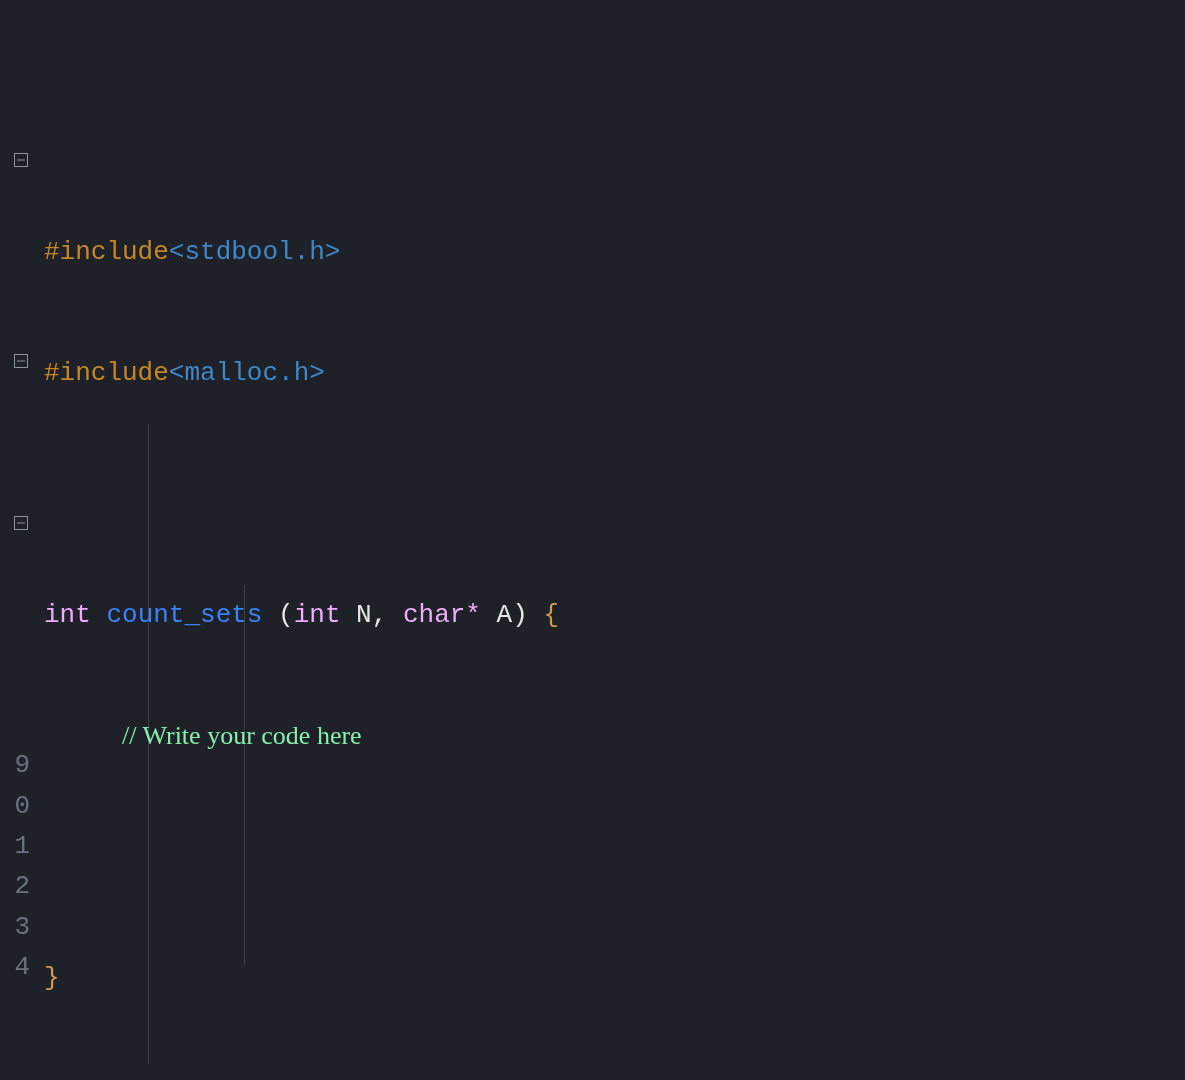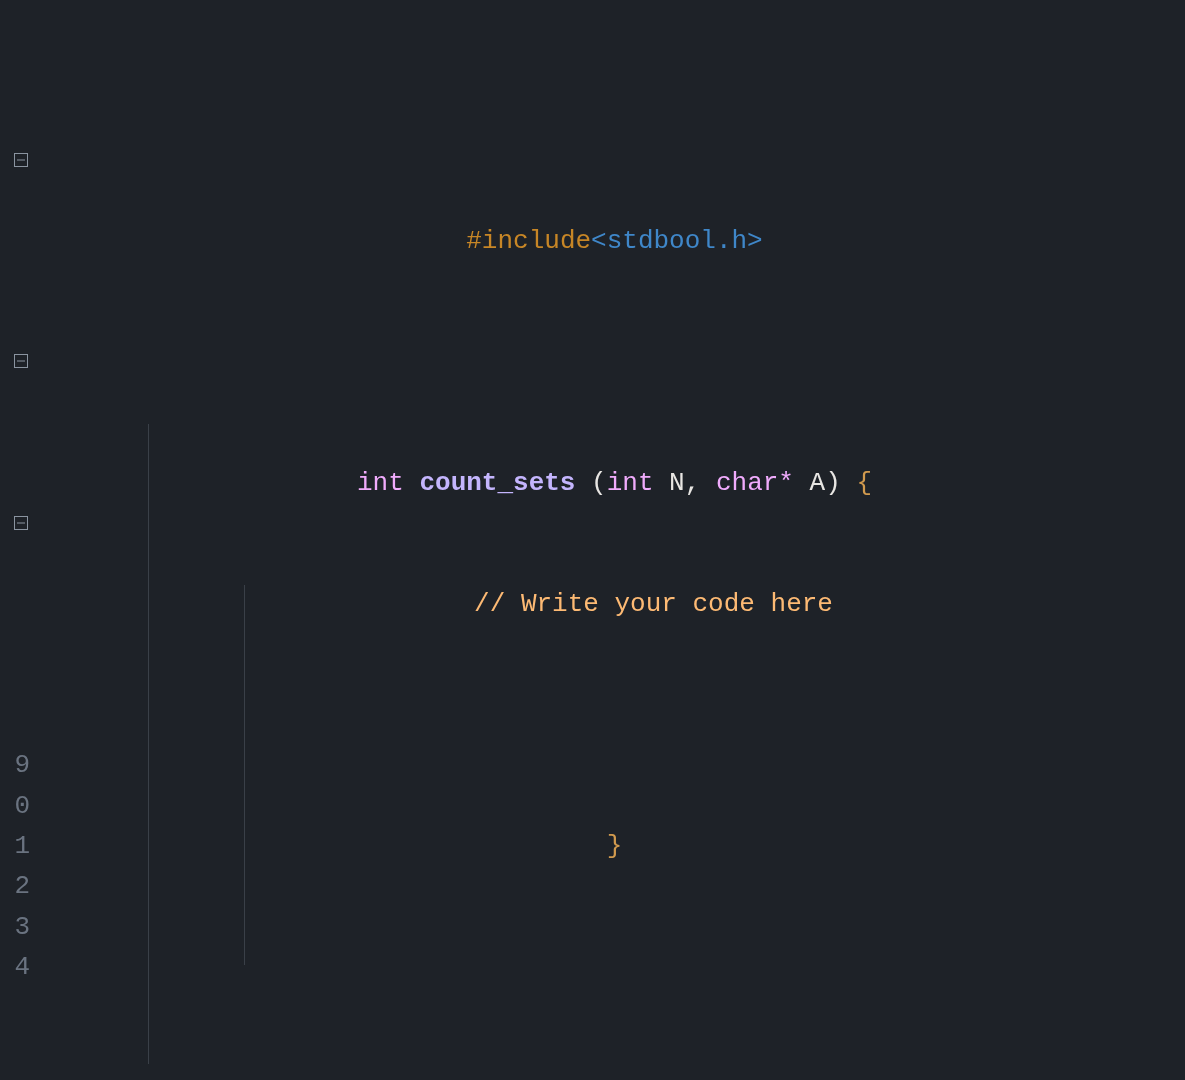"#include<stdbool.h>" .code { padding-top: 20px -> 31px; text-align: center -> none }
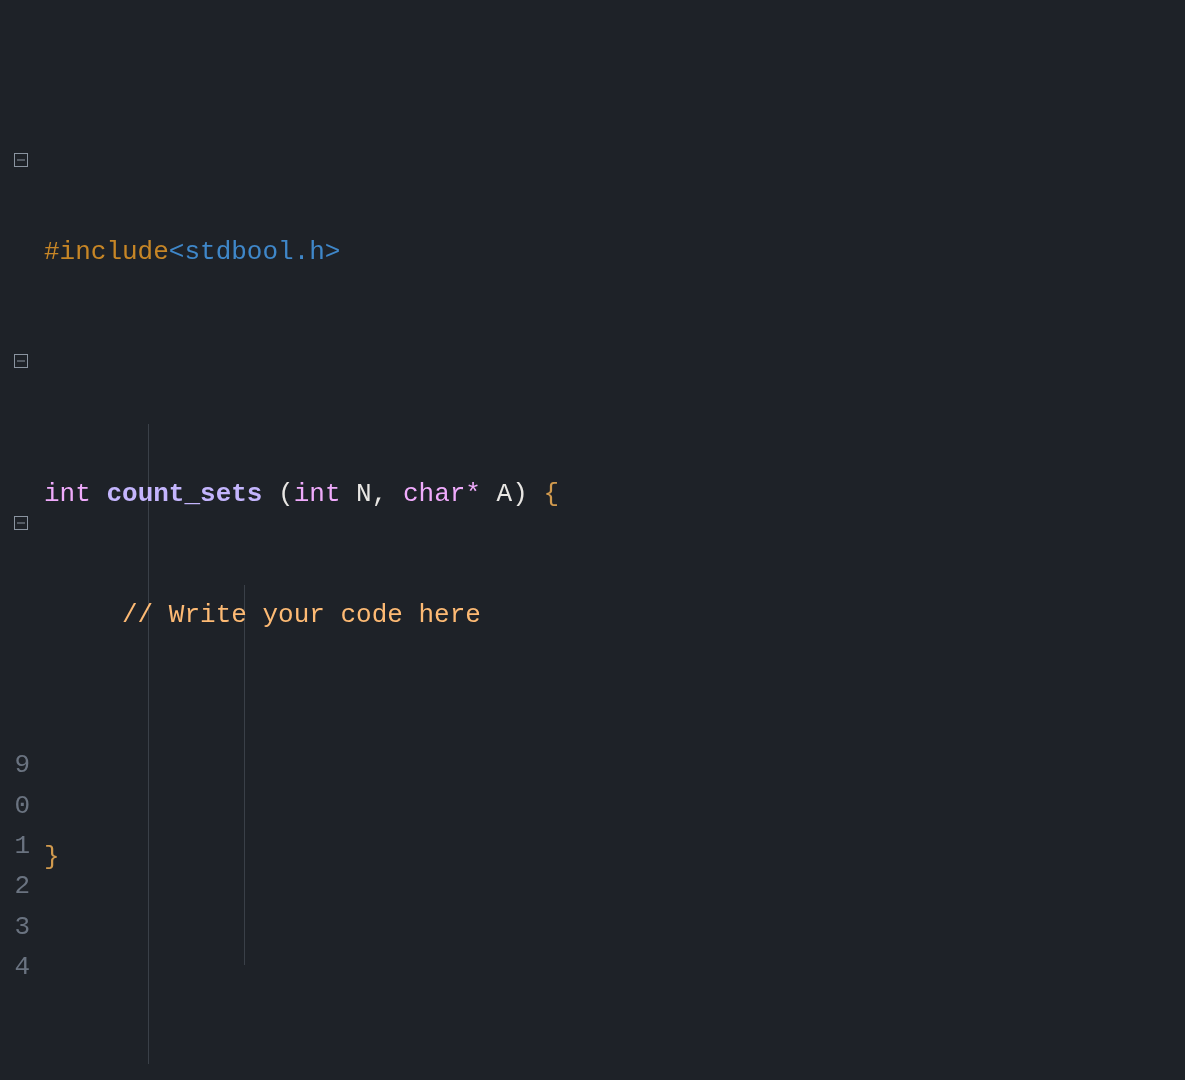"#include<malloc.h>" div.code-line { html: none -> <div><span>#include</span><span>&lt;malloc.h&gt;</span></div> }
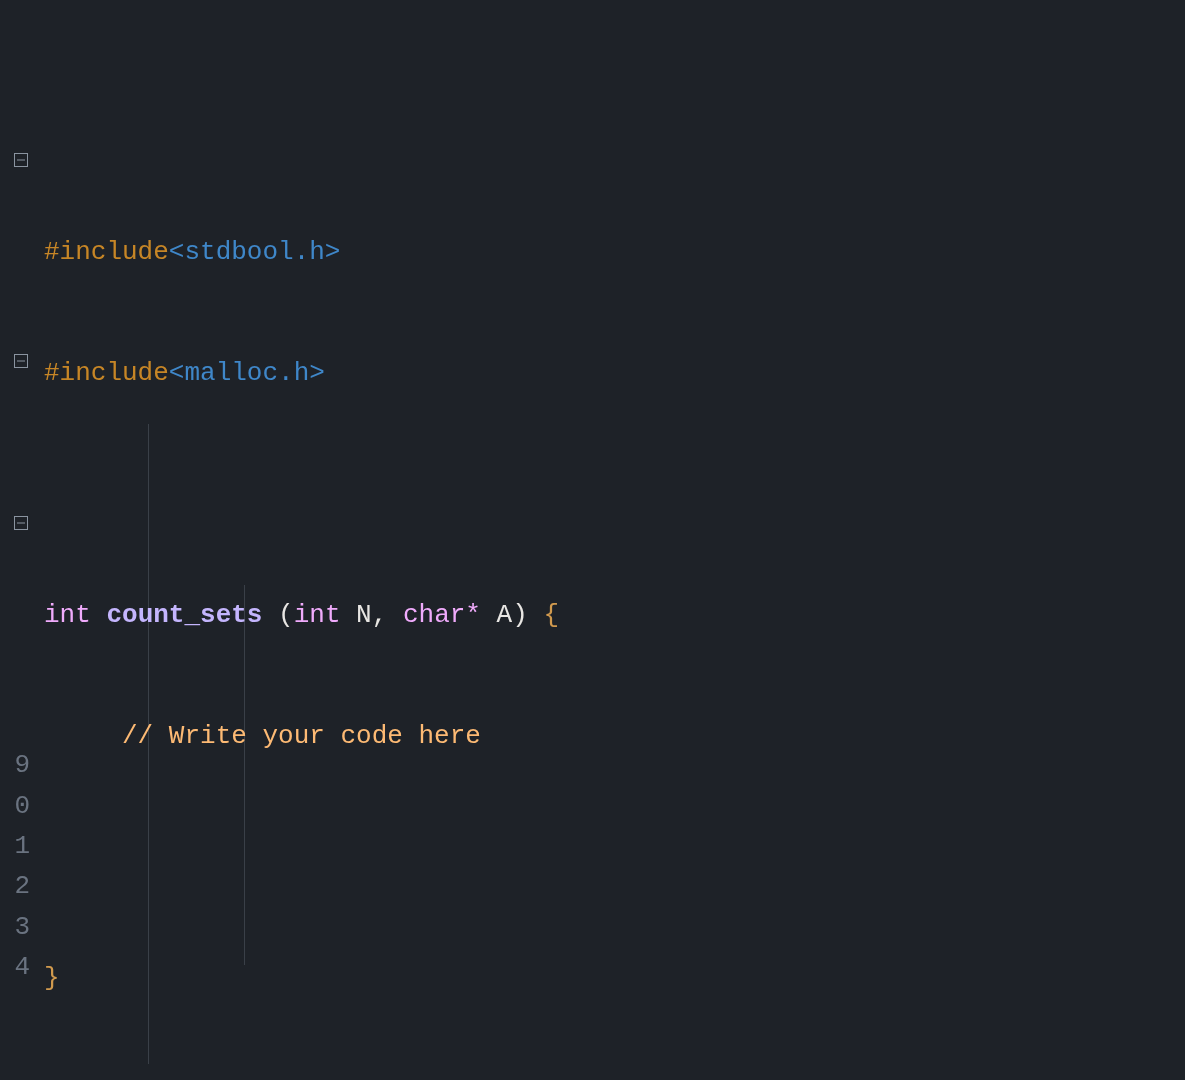"count_sets" .tok-func { color: #c4b5fd -> #3b82f6; font-weight: 700 -> 400 }
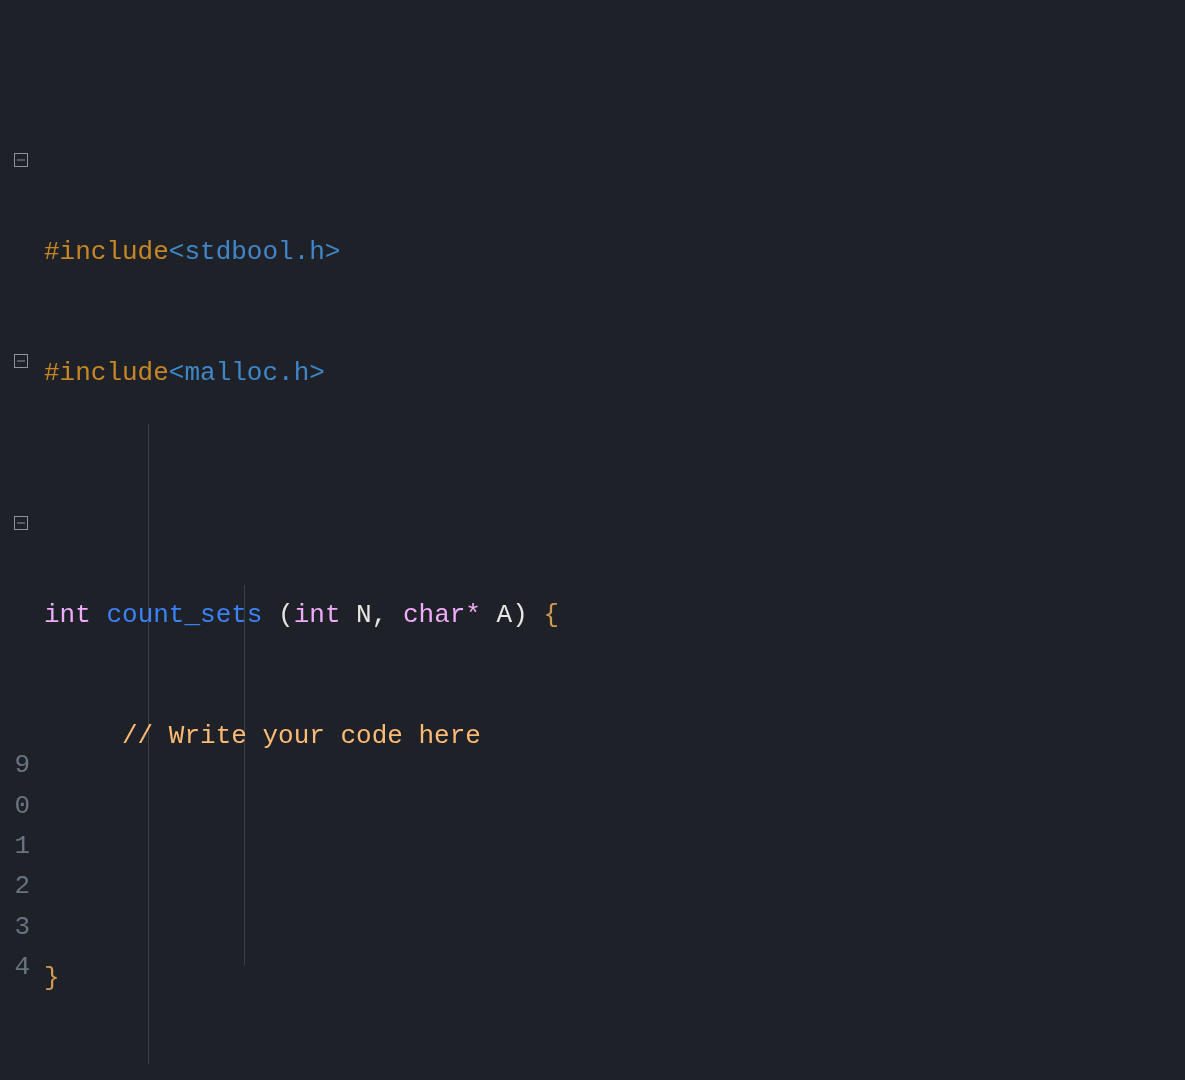"// Write your code here" .tok-comment { color: #fdba74 -> #86efac; font-family: none -> Liberation Serif, serif }
